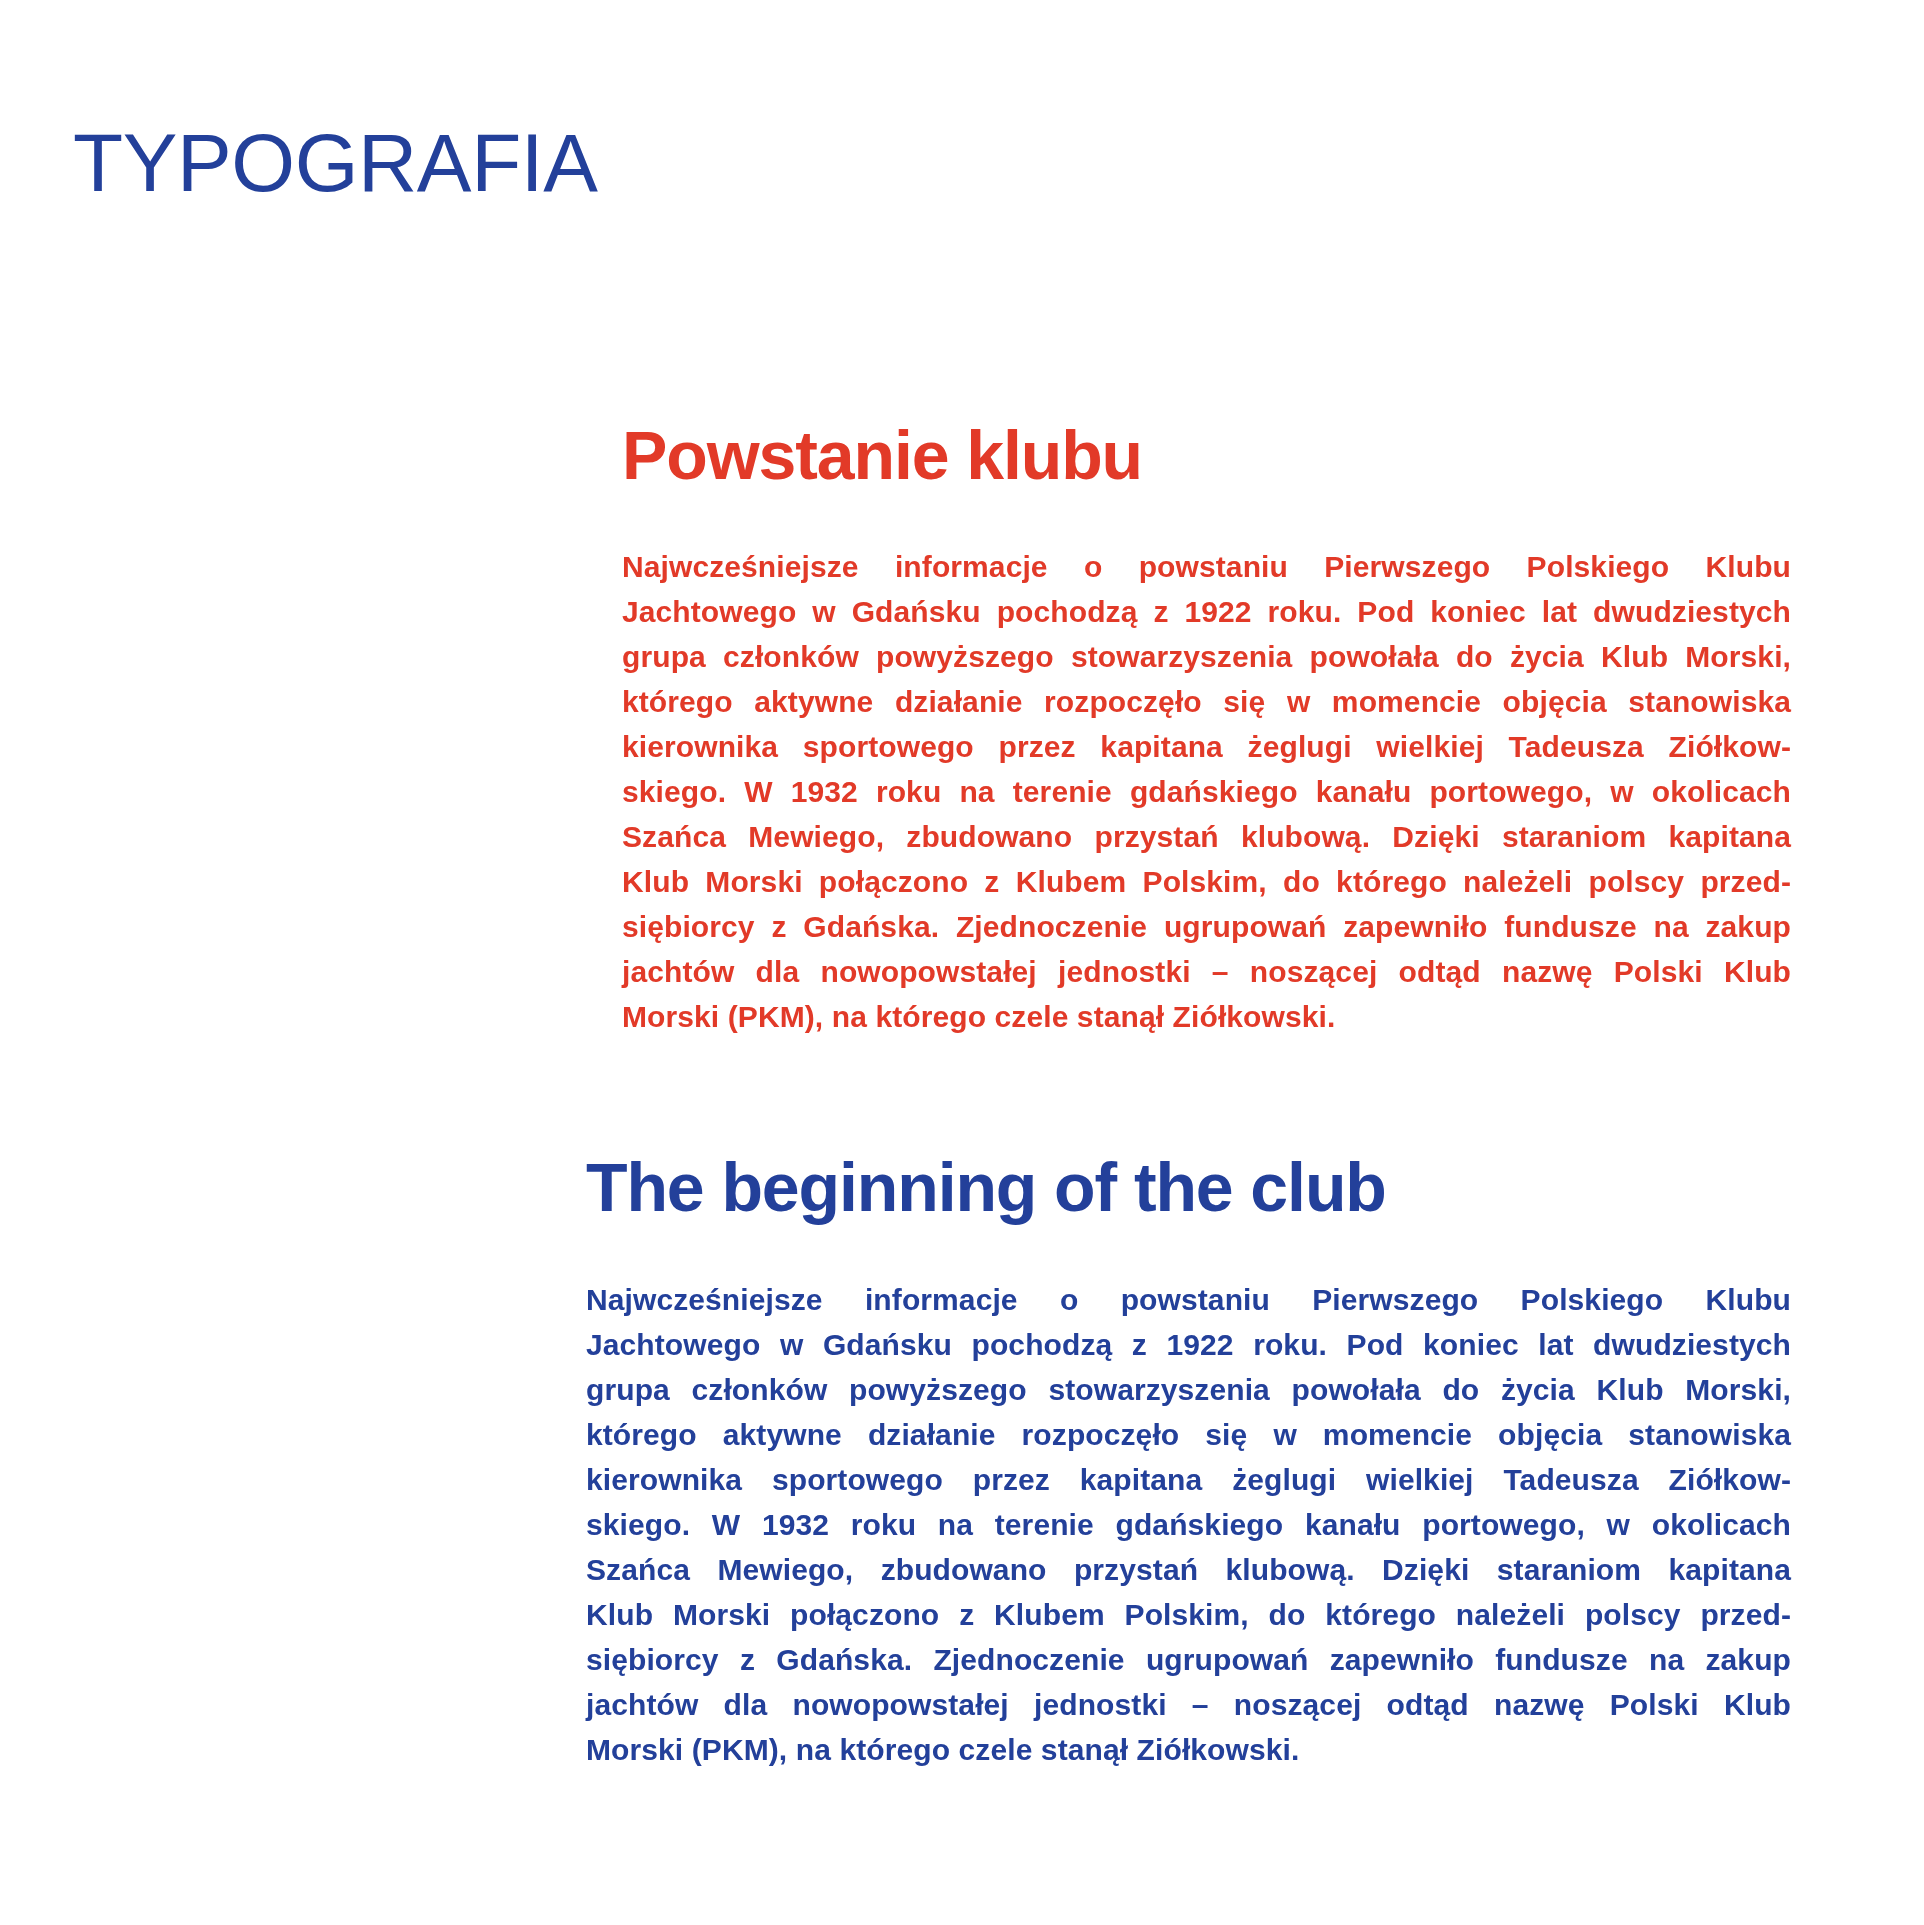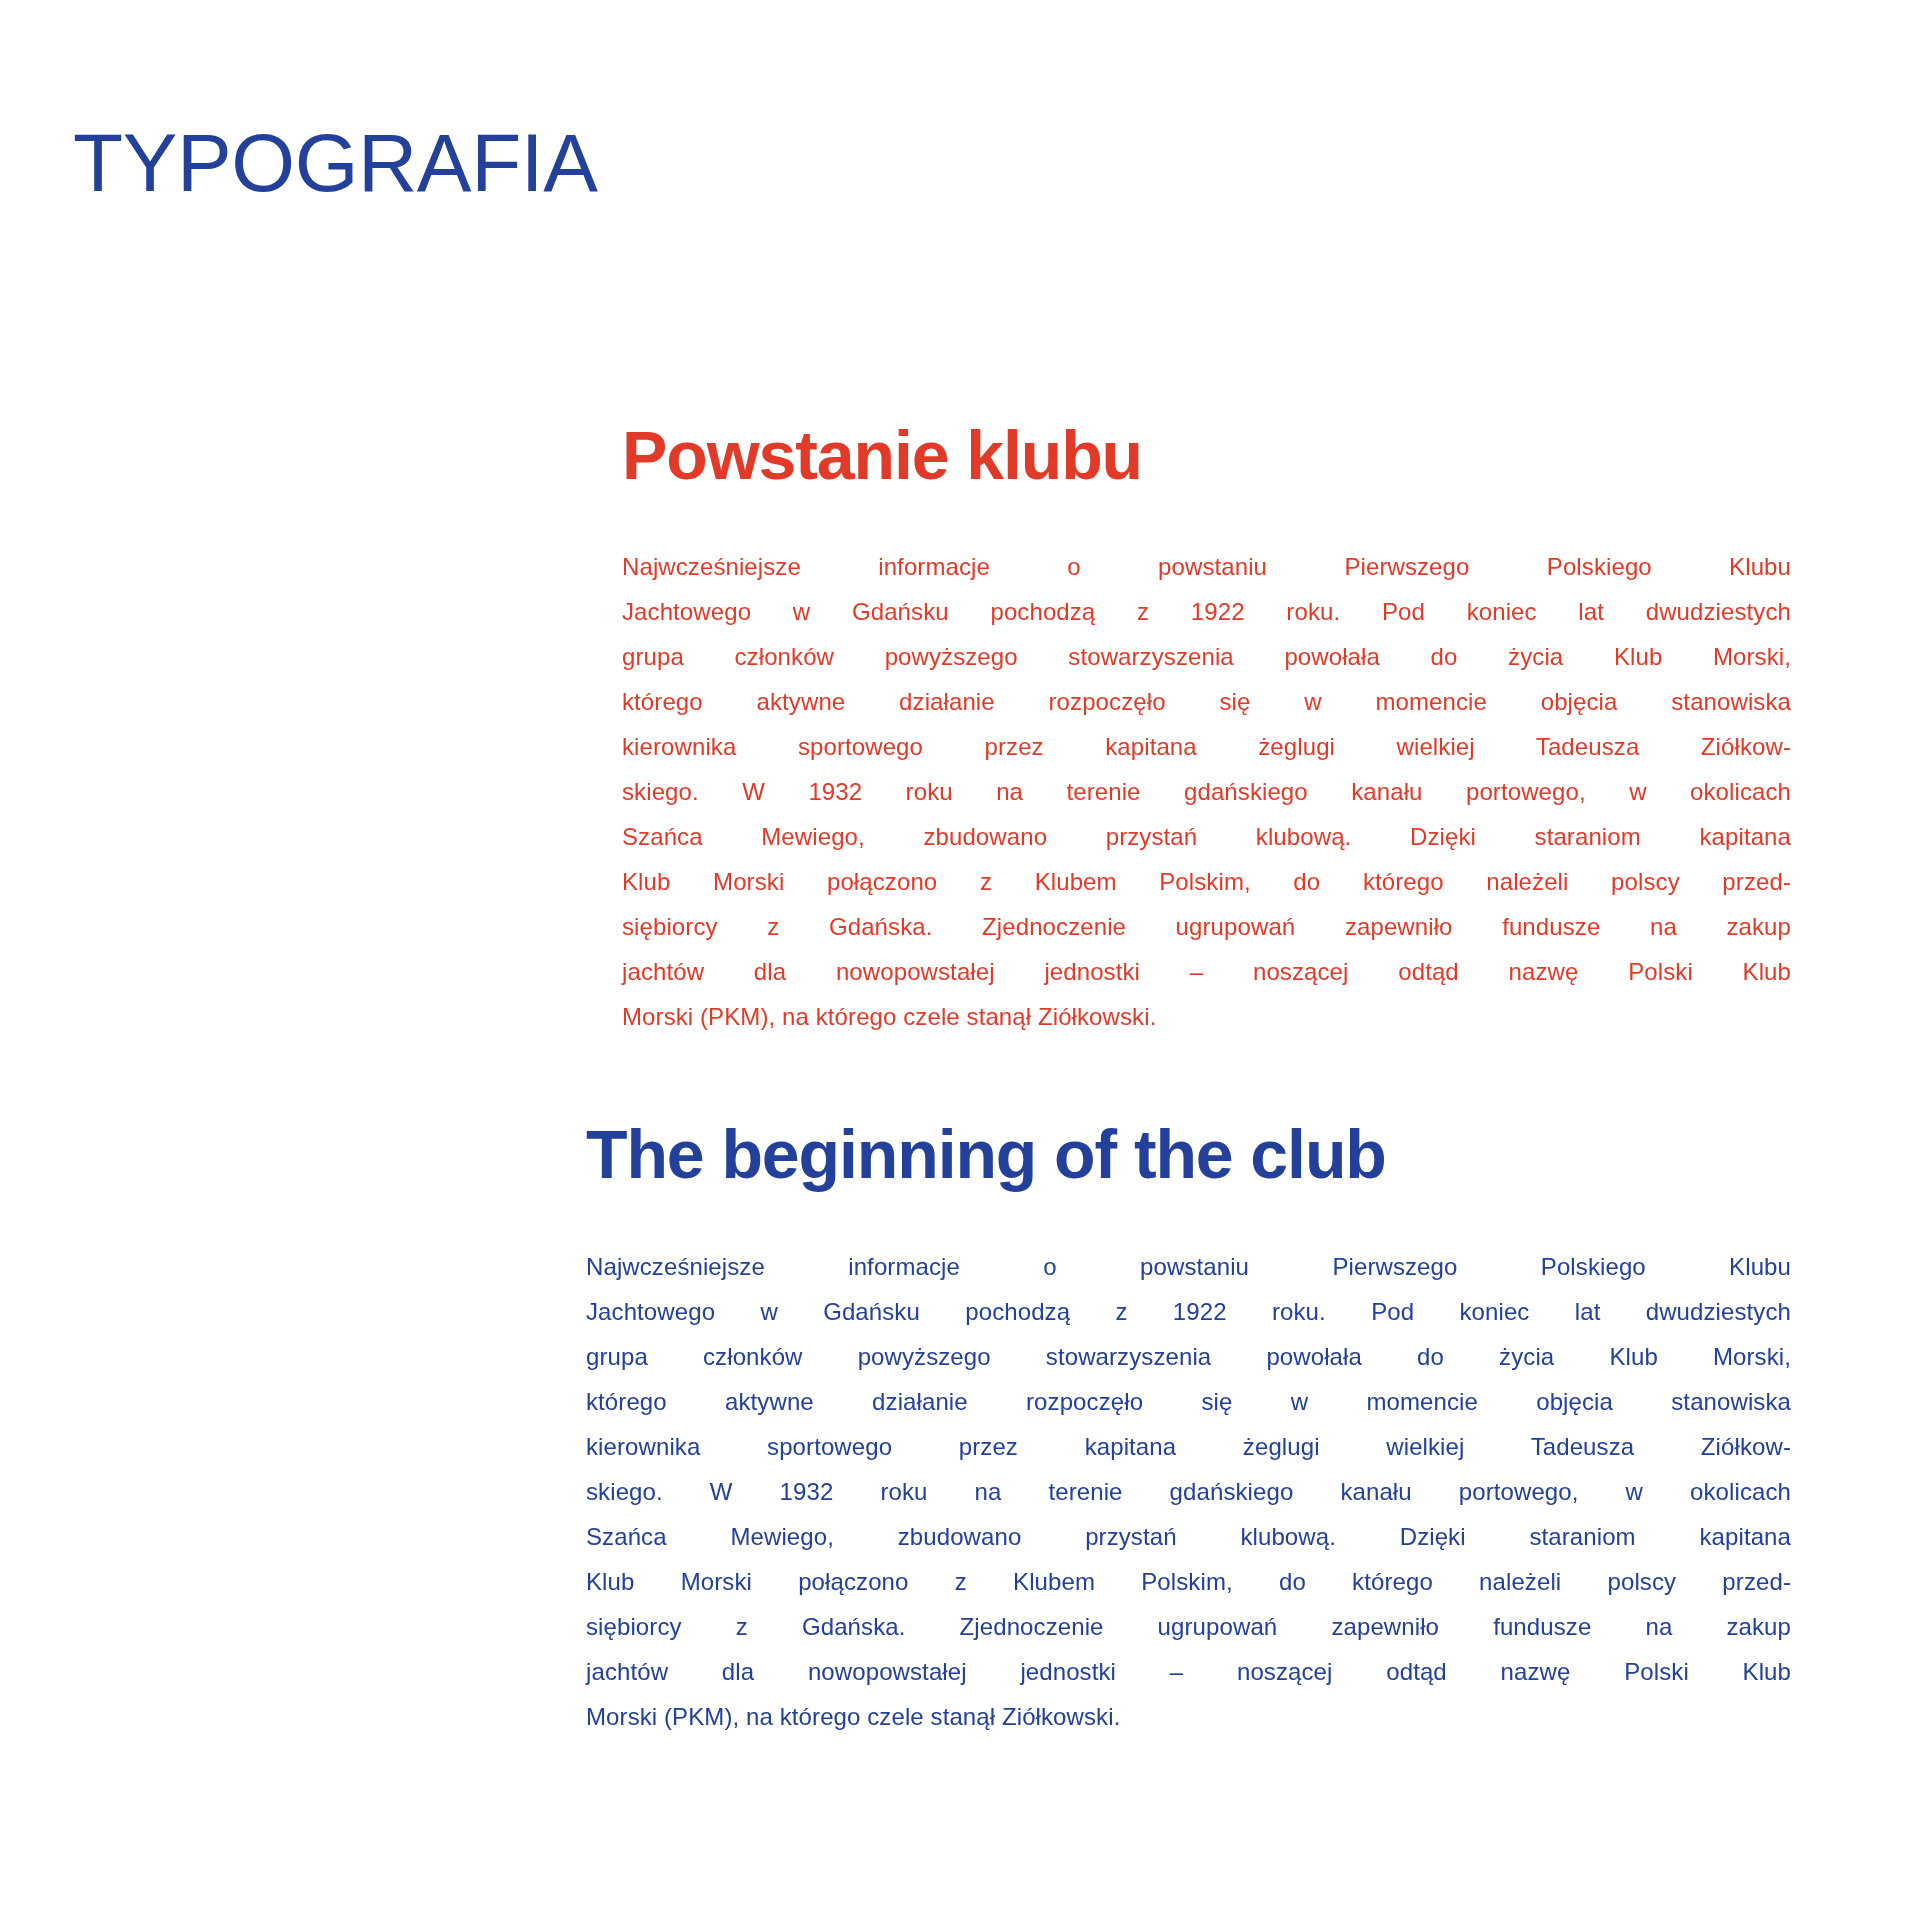"Najwcześniejsze informacje o powstaniu" .sample-body { font-size: 24px -> 30px; font-weight: 400 -> 700 }
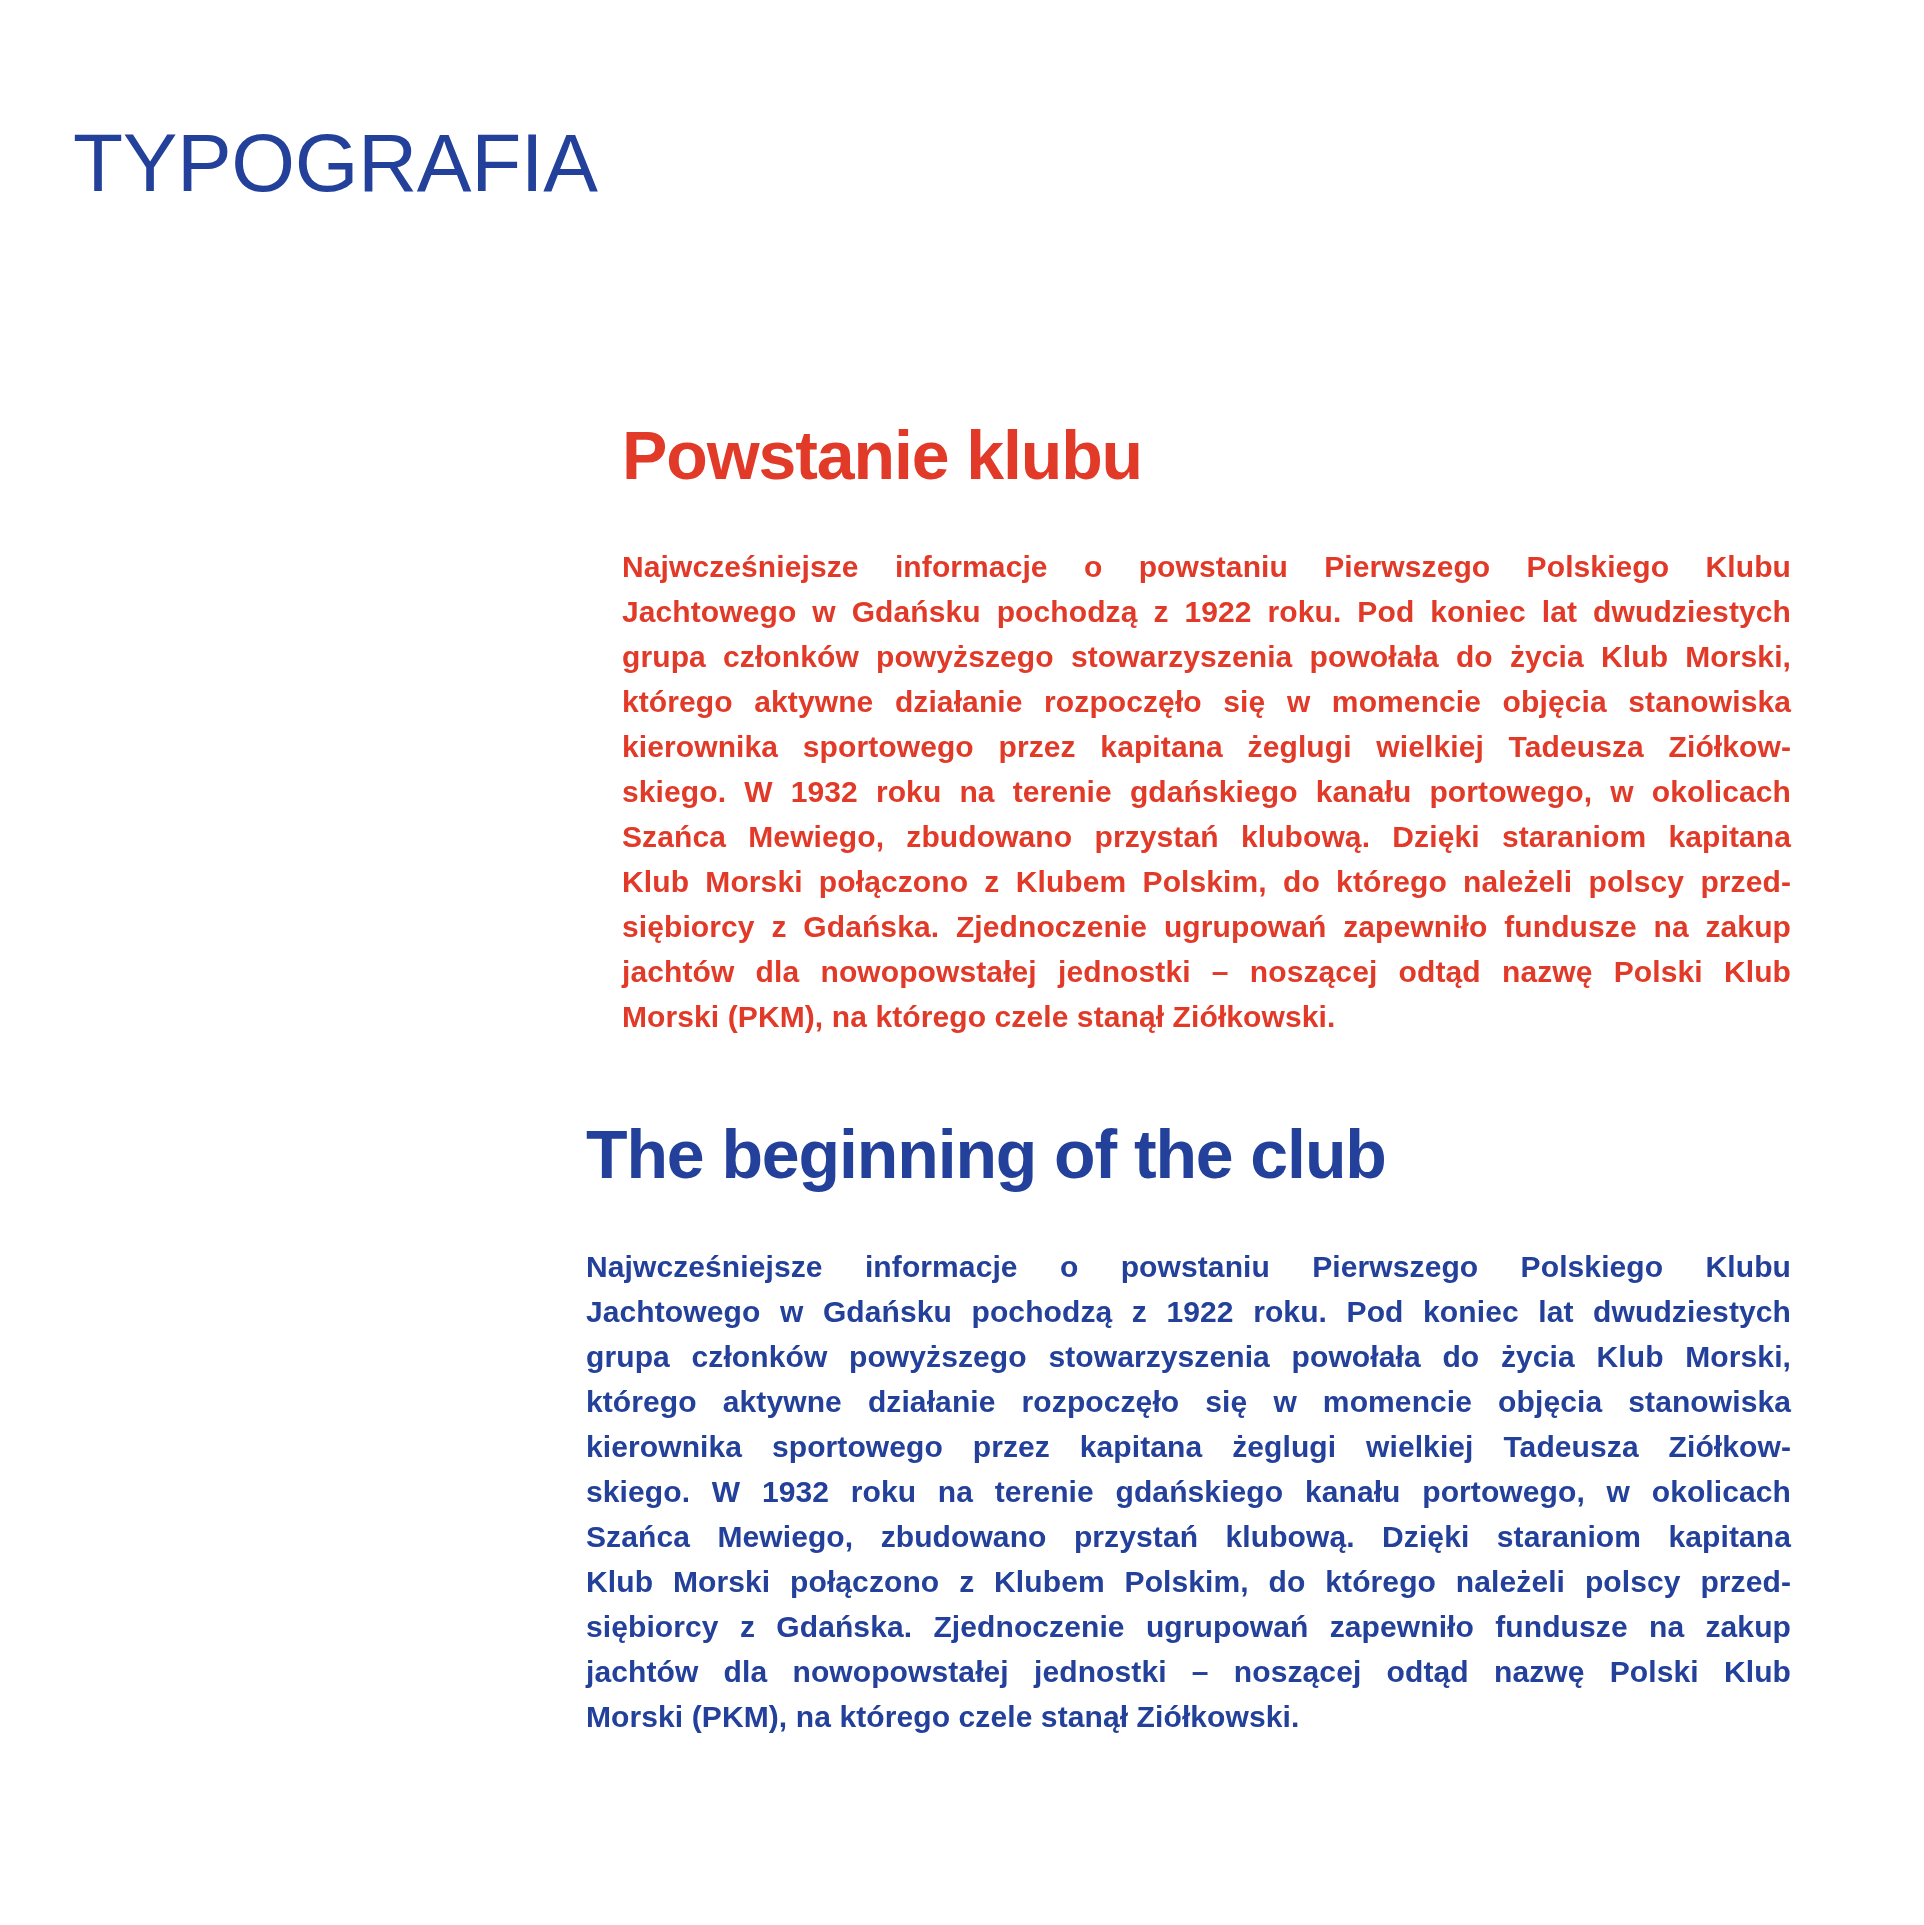"The beginning of the club" .specimen-block + .specimen-block { margin-top: 79px -> 112px }
